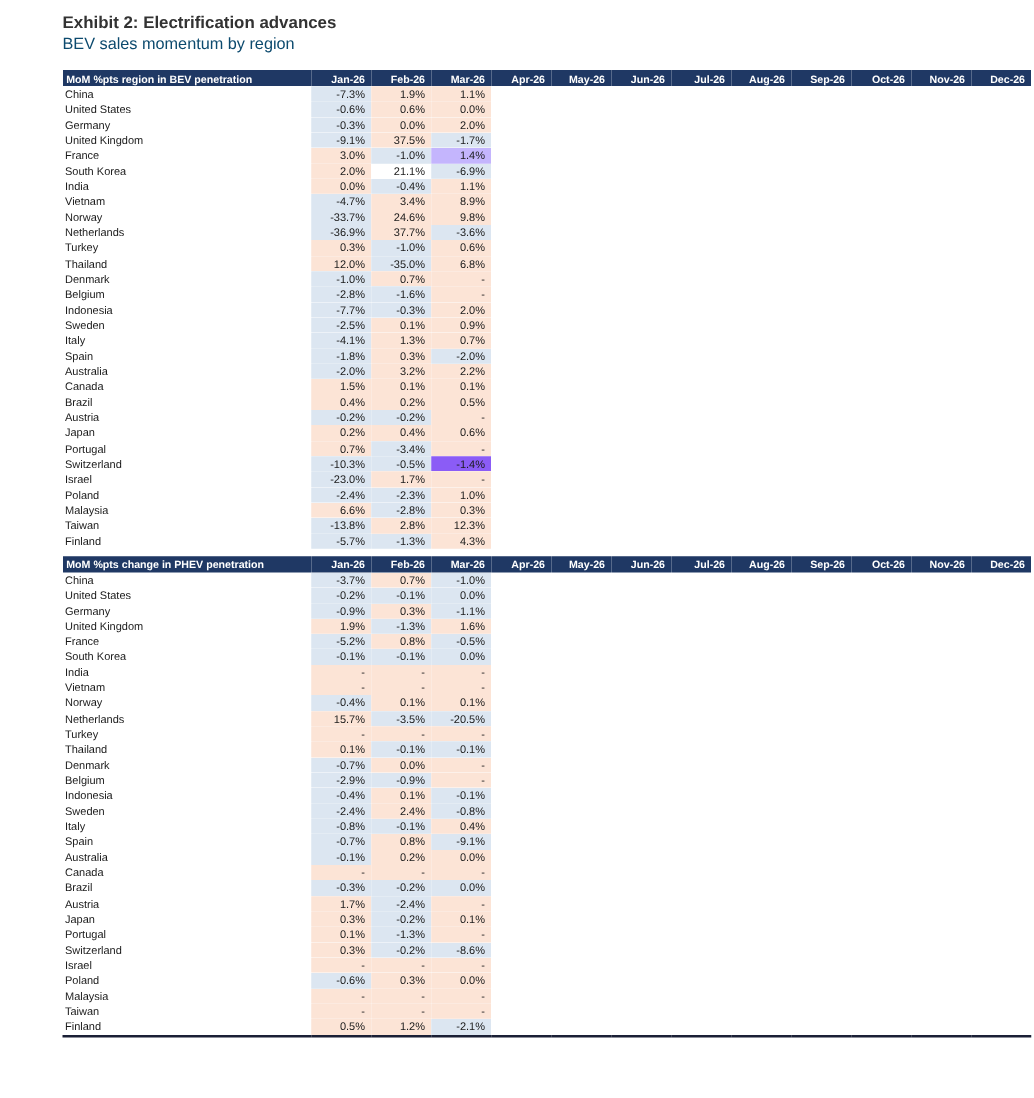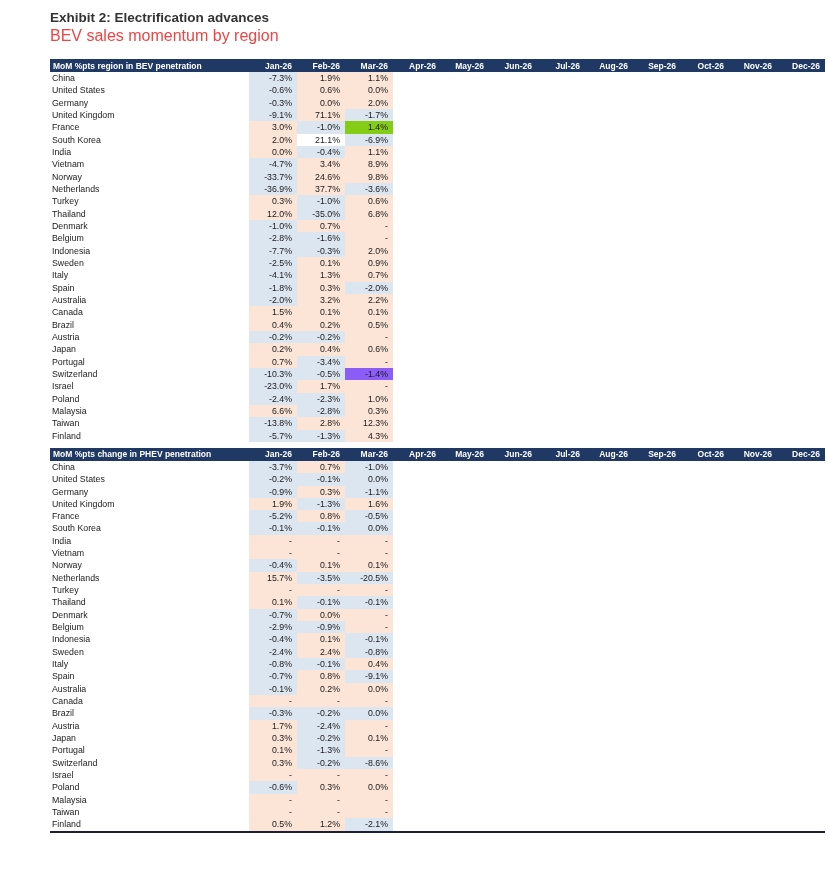"BEV sales momentum by region" .subtitle { color: #ef4444 -> #0c4a6e; font-size: 16px -> 13px }
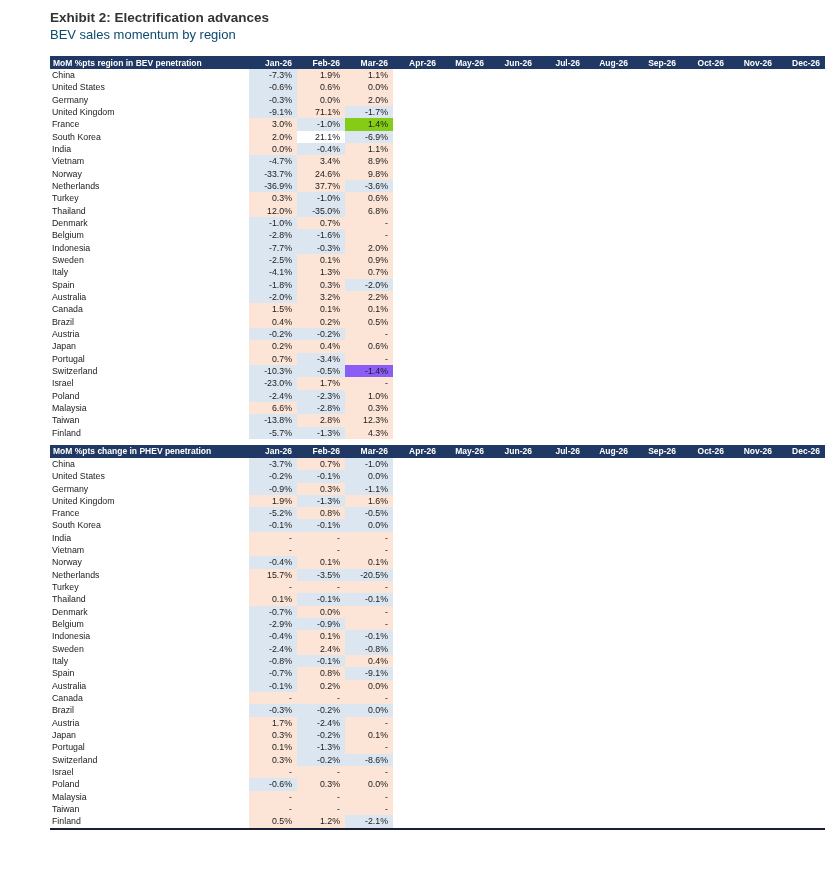"71.1%" td.val { text: 71.1% -> 37.5% }
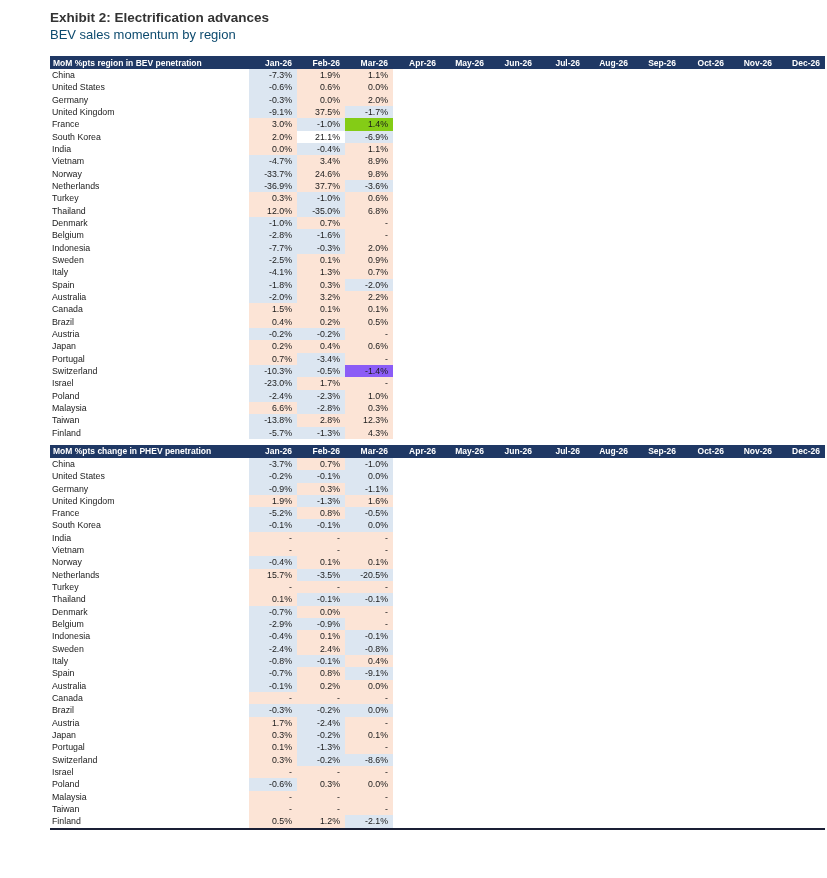"1.4%" td.val { background: #84cc16 -> #c4b5fd }
